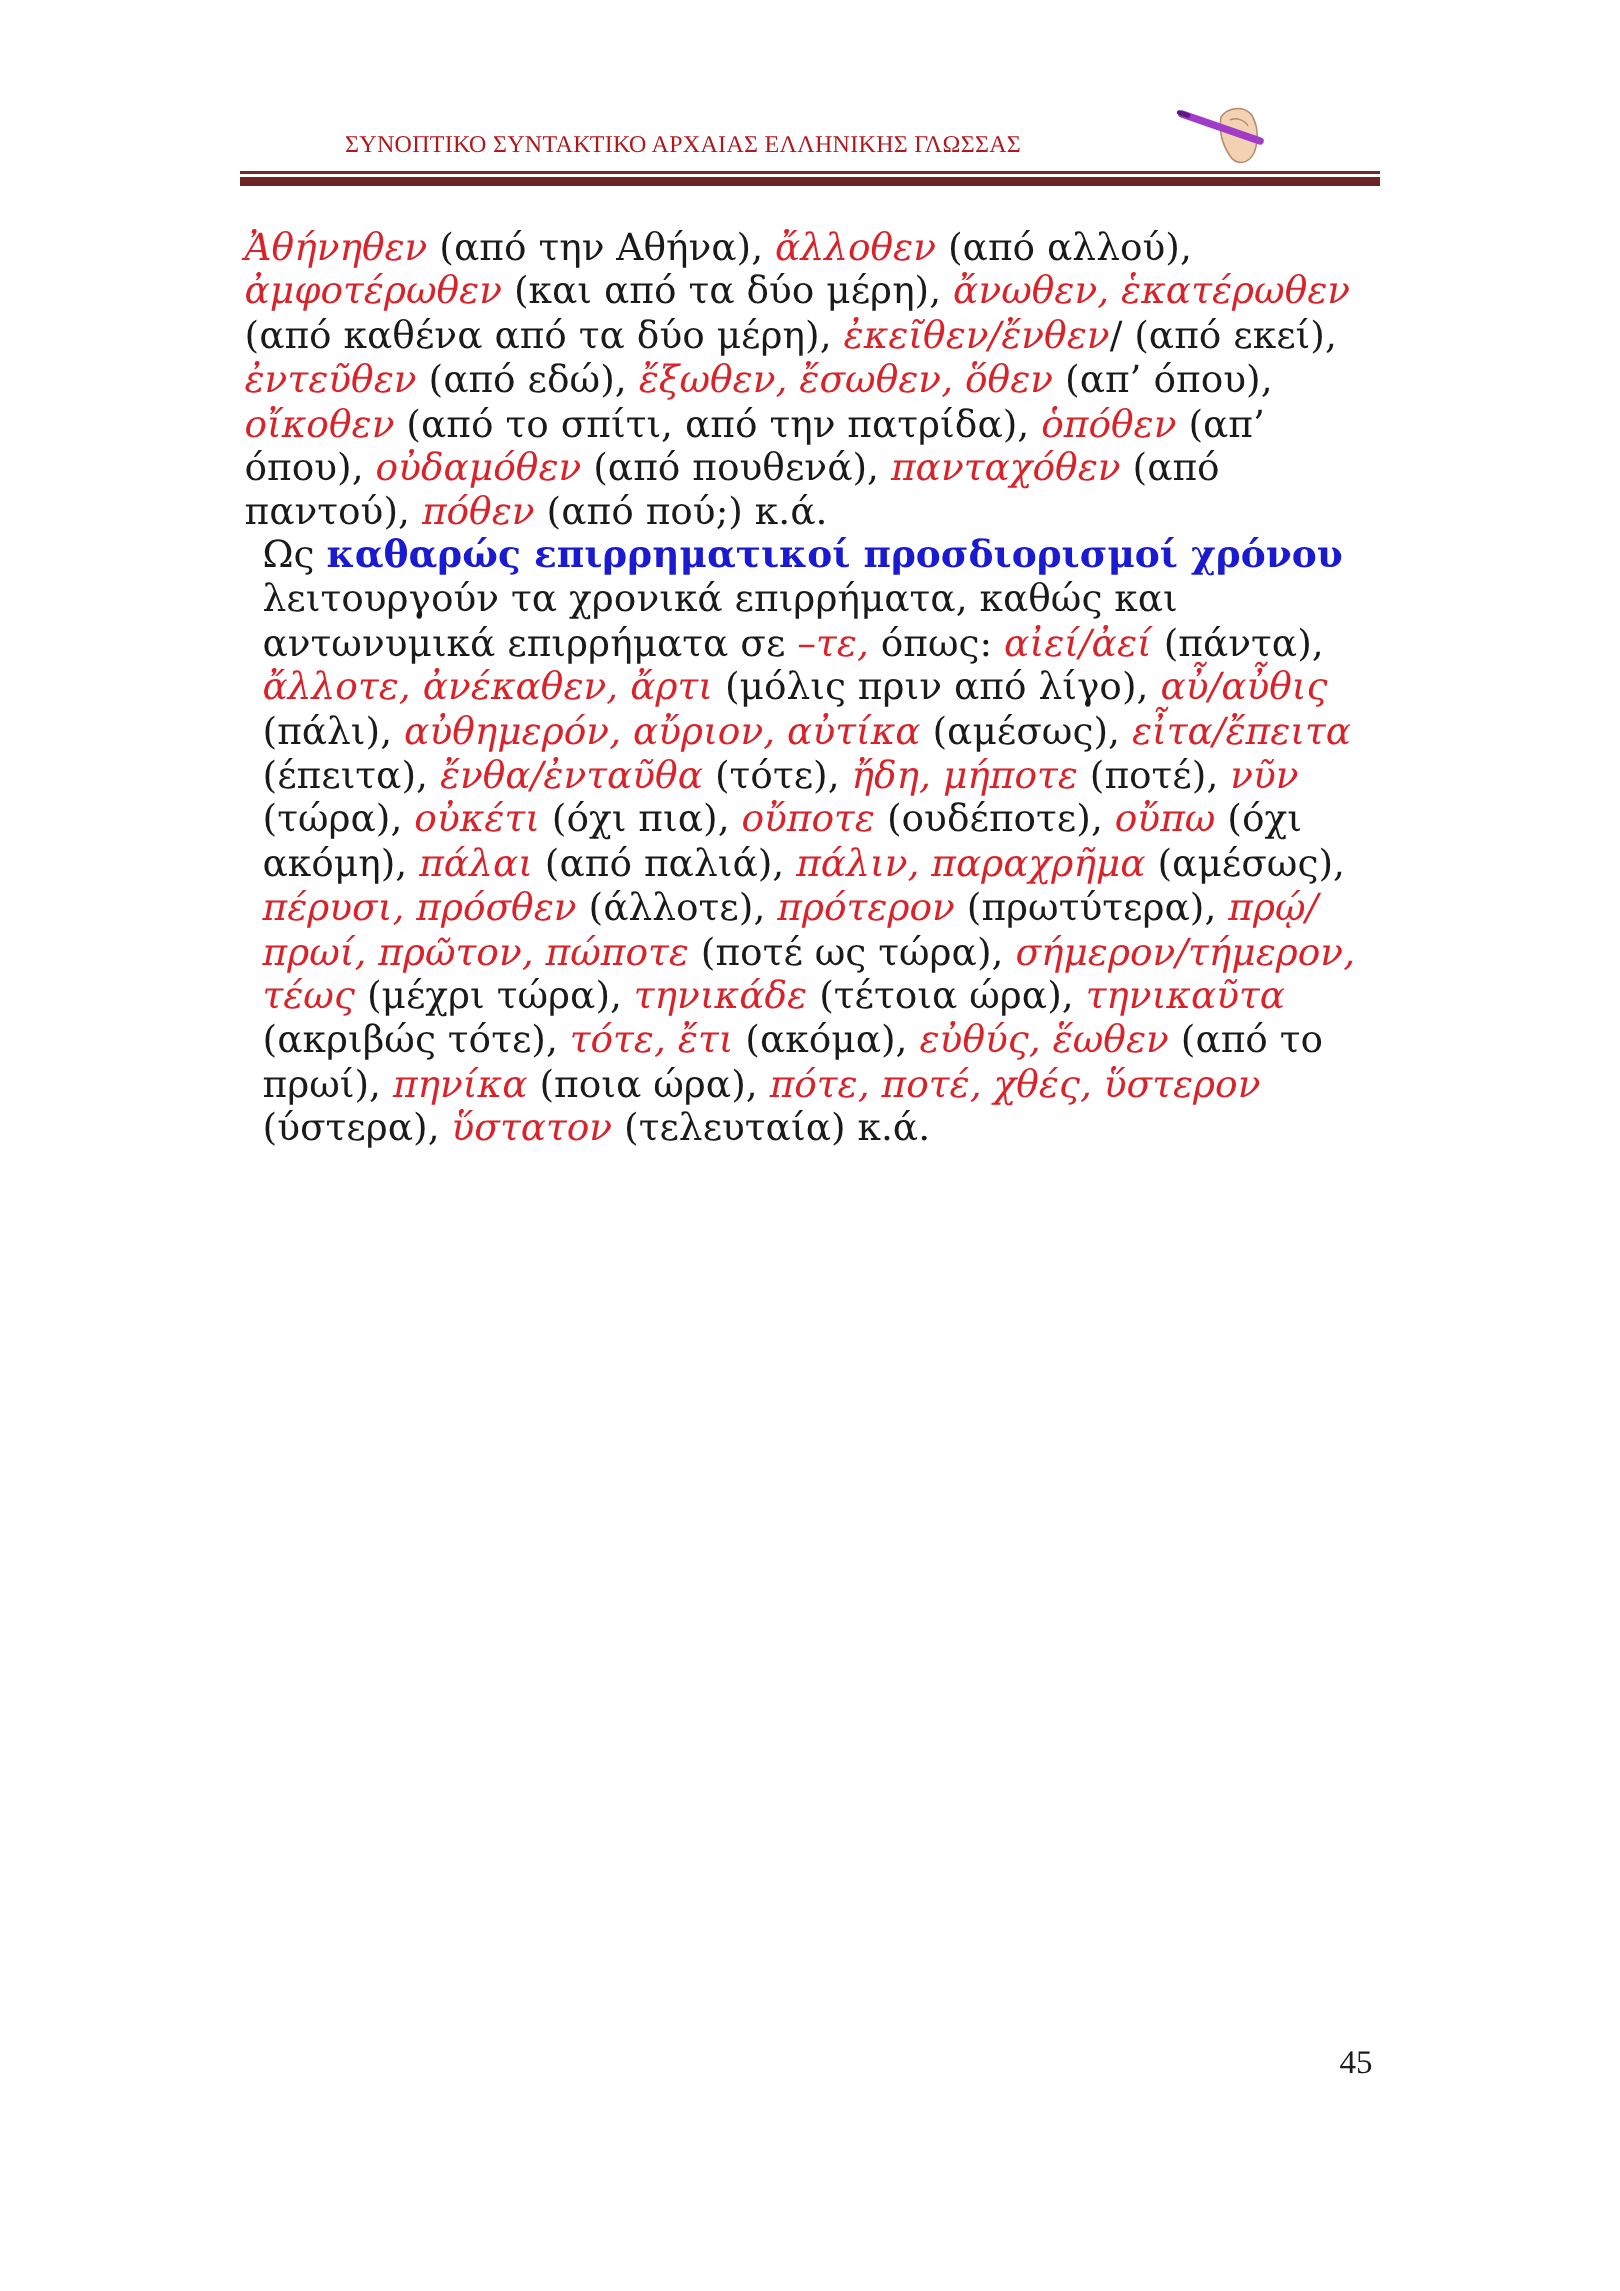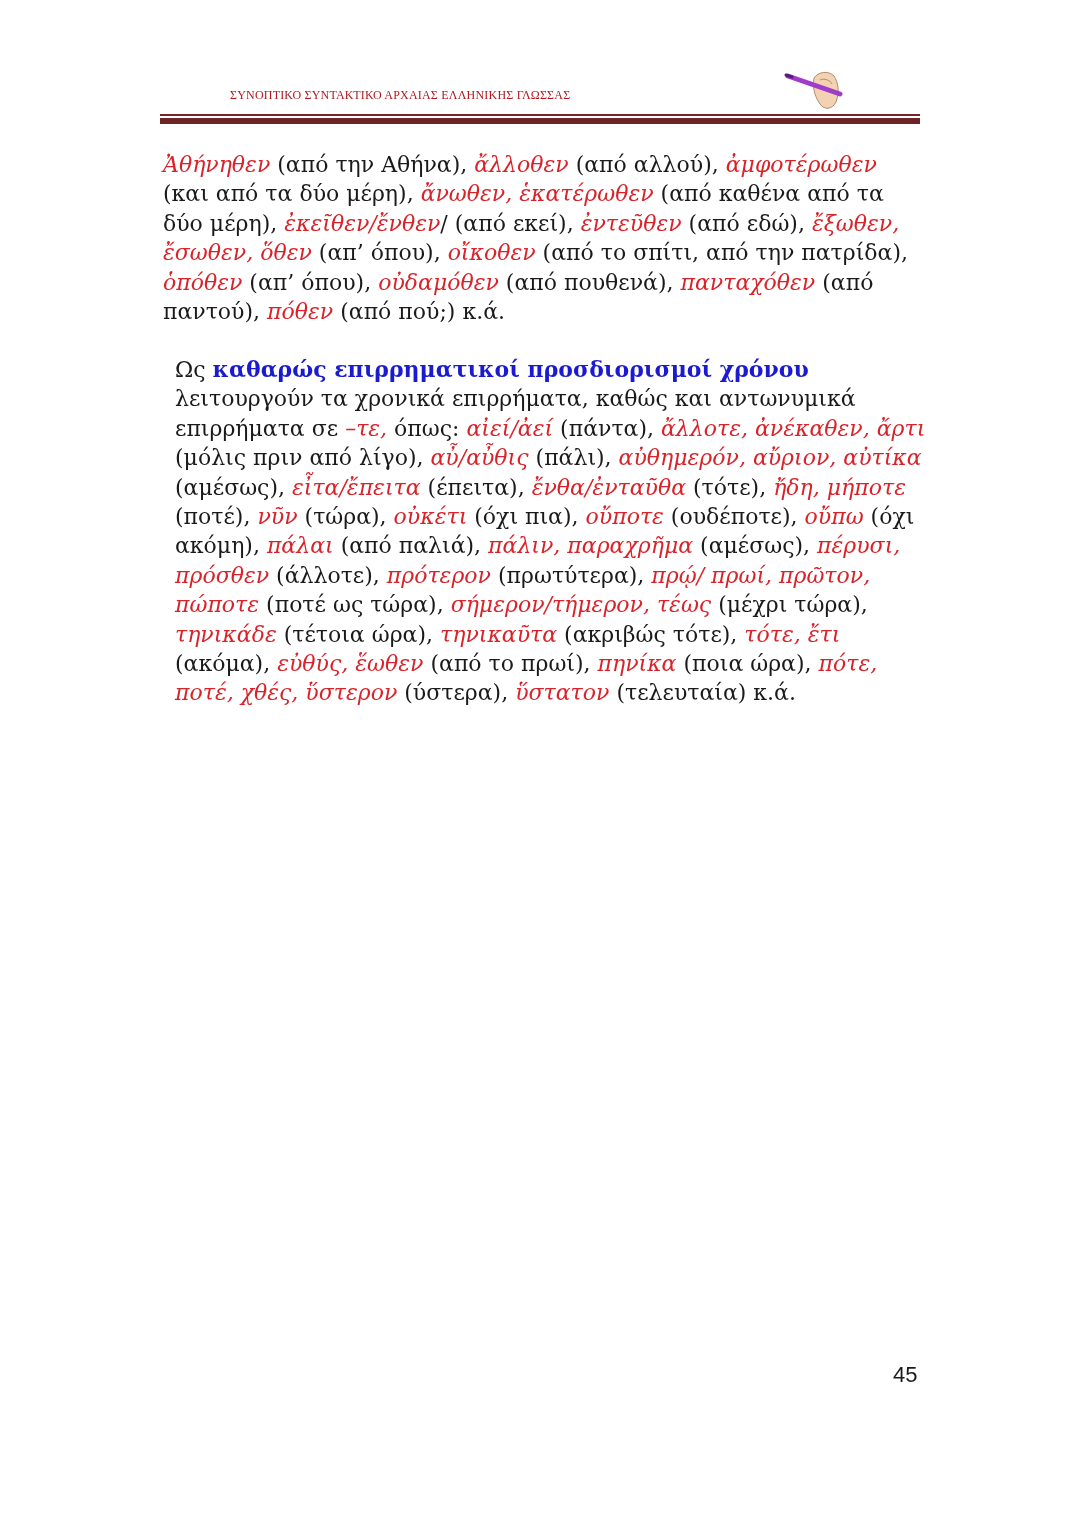"ΣΥΝΟΠΤΙΚΟ ΣΥΝΤΑΚΤΙΚΟ ΑΡΧΑΙΑΣ ΕΛΛΗΝΙΚΗΣ" .header-title { font-size: 12px -> 16px }
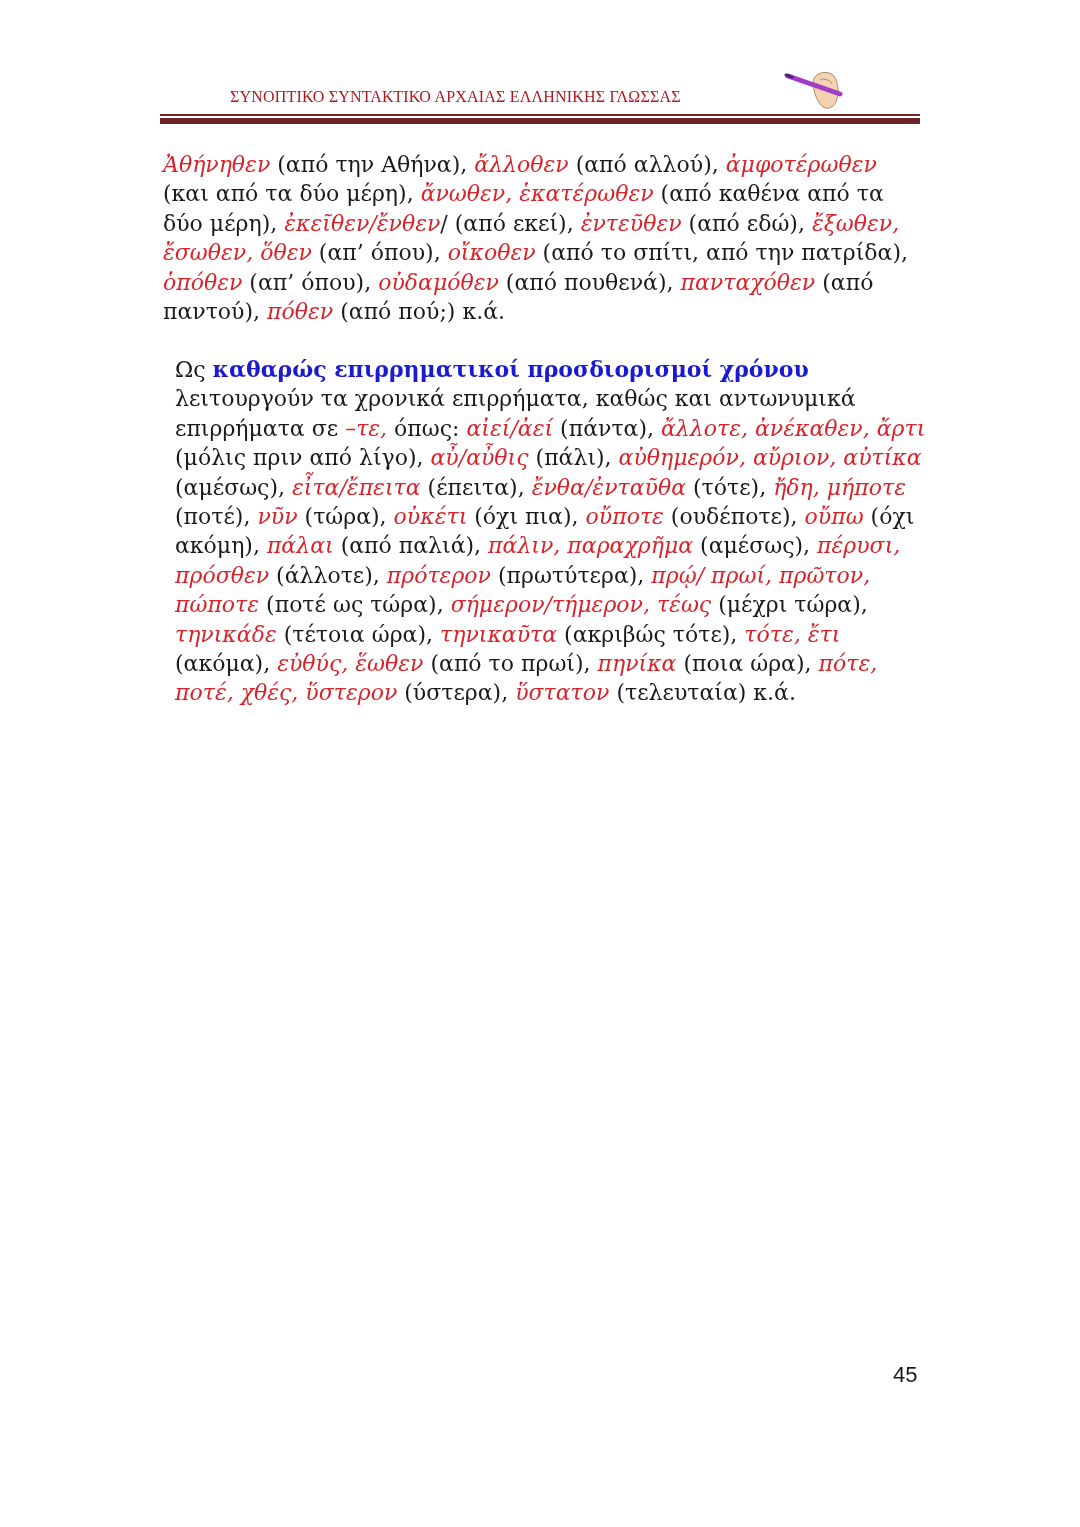"Ἀθήνηθεν (από την Αθήνα), ἄλλοθεν" .body-text { font-size: 22px -> 25px }
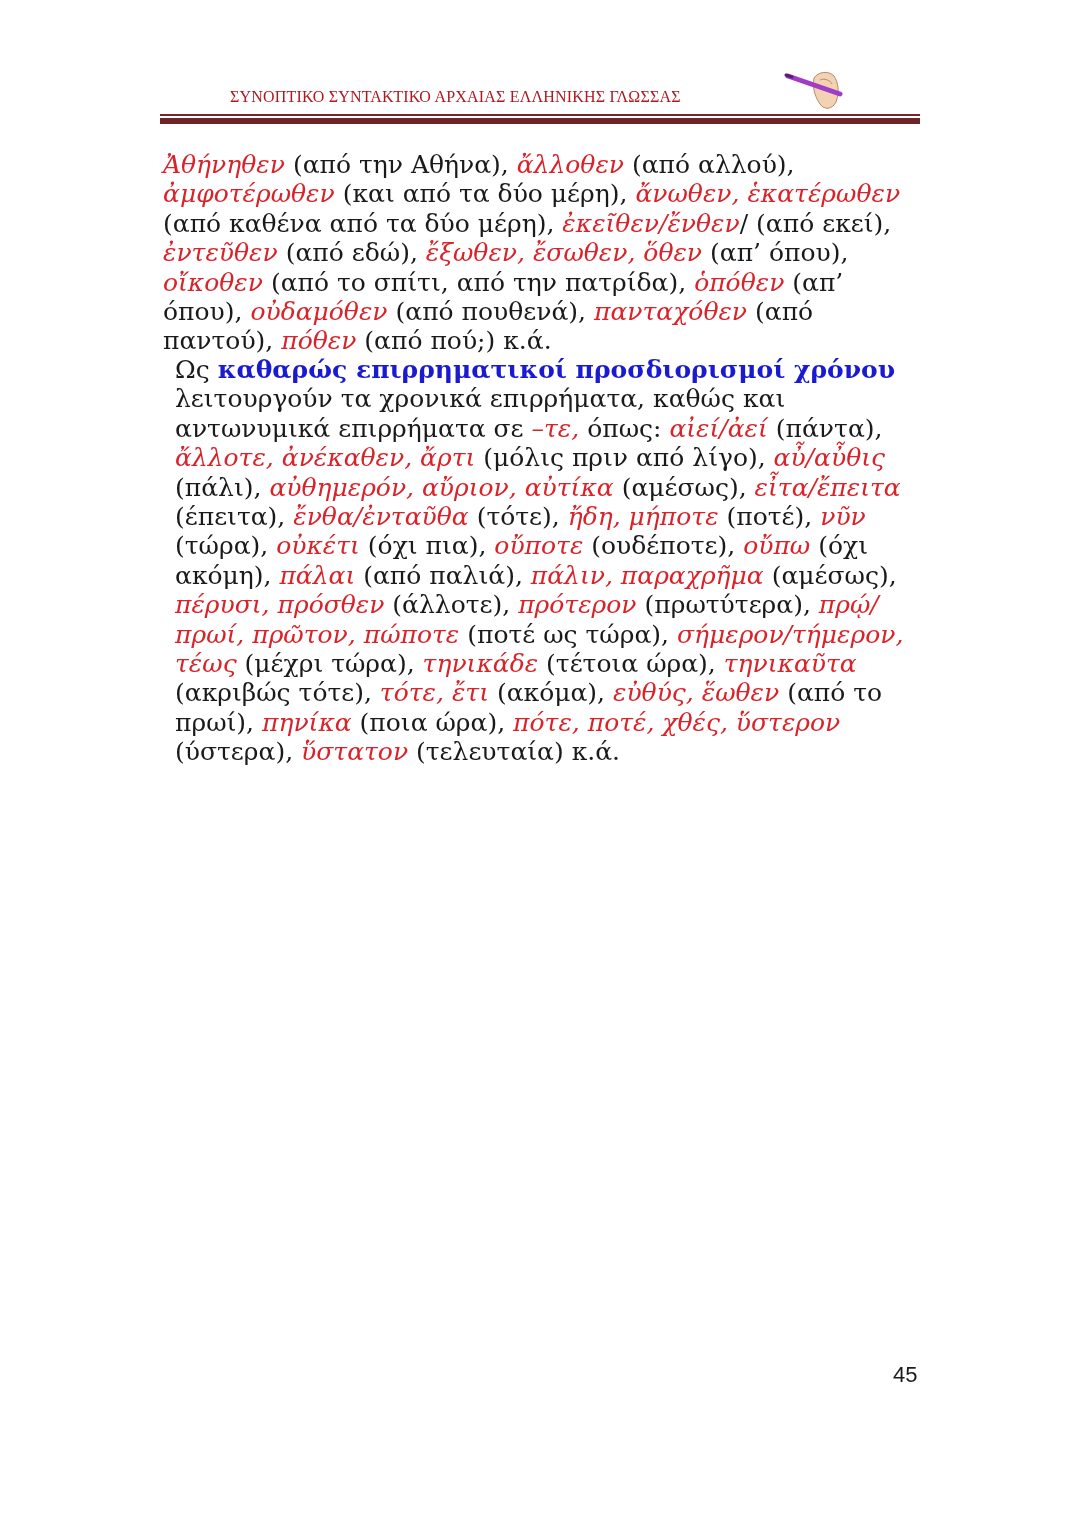"45" .page-number { font-family: Liberation Sans, sans-serif -> Liberation Serif, serif }
